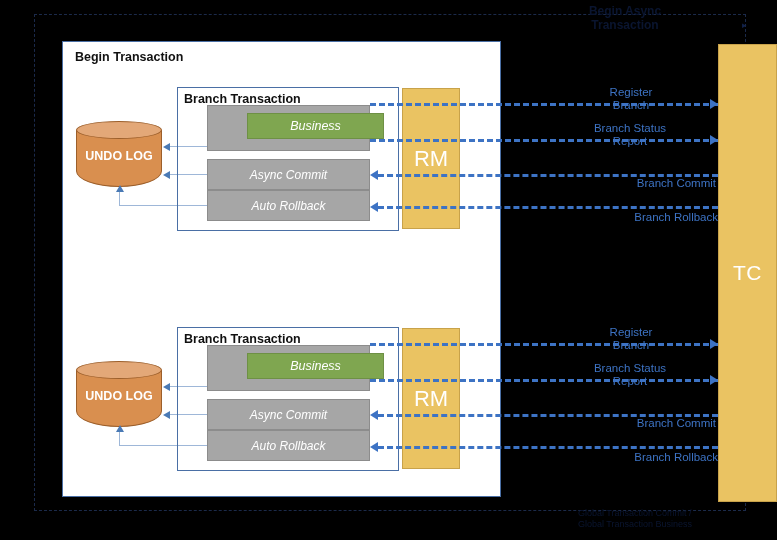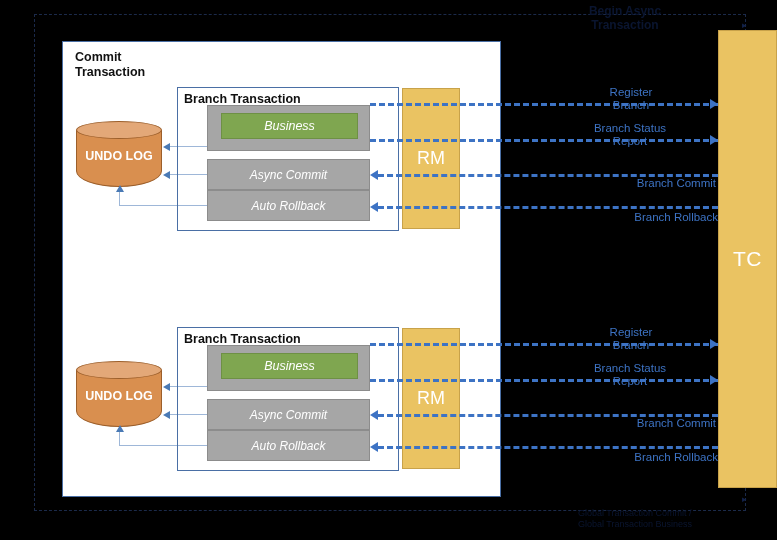"Commit Transaction" div.global-title { text: Commit -> Begin }
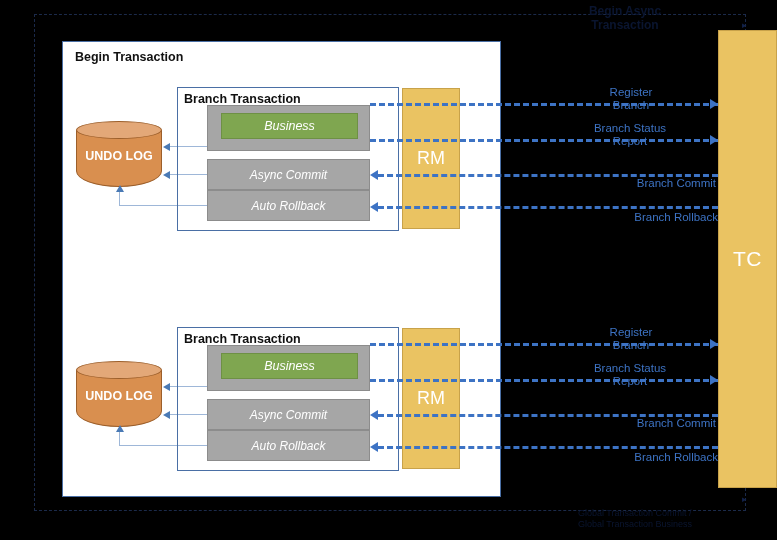"Business" .biz-box { margin-left: none -> 26px }
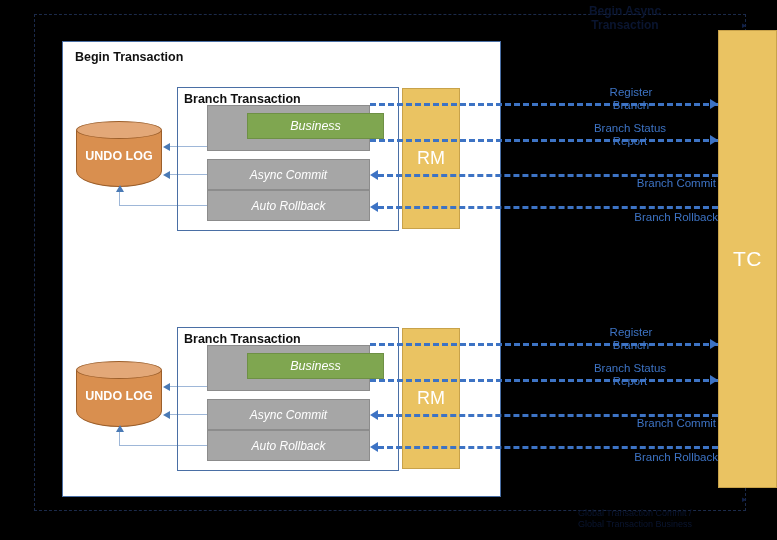"RM" .rm-label { font-size: 18px -> 22px }
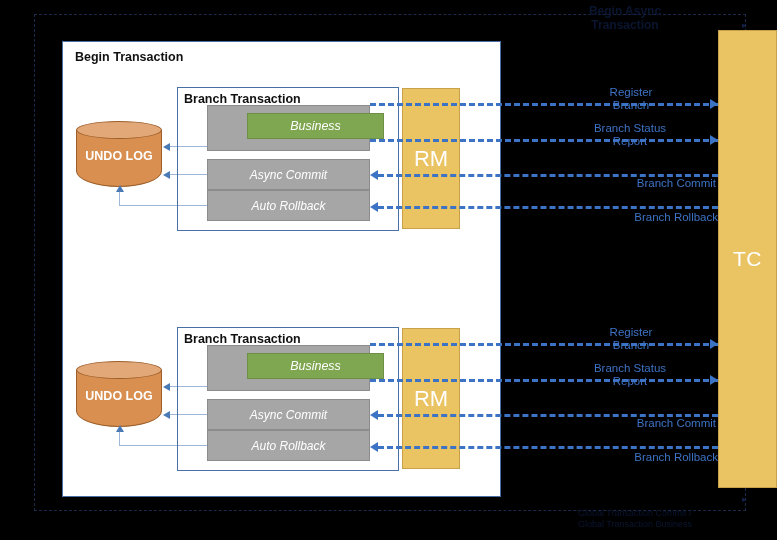"TC" div.actor-col { top: 30px -> 44px }
